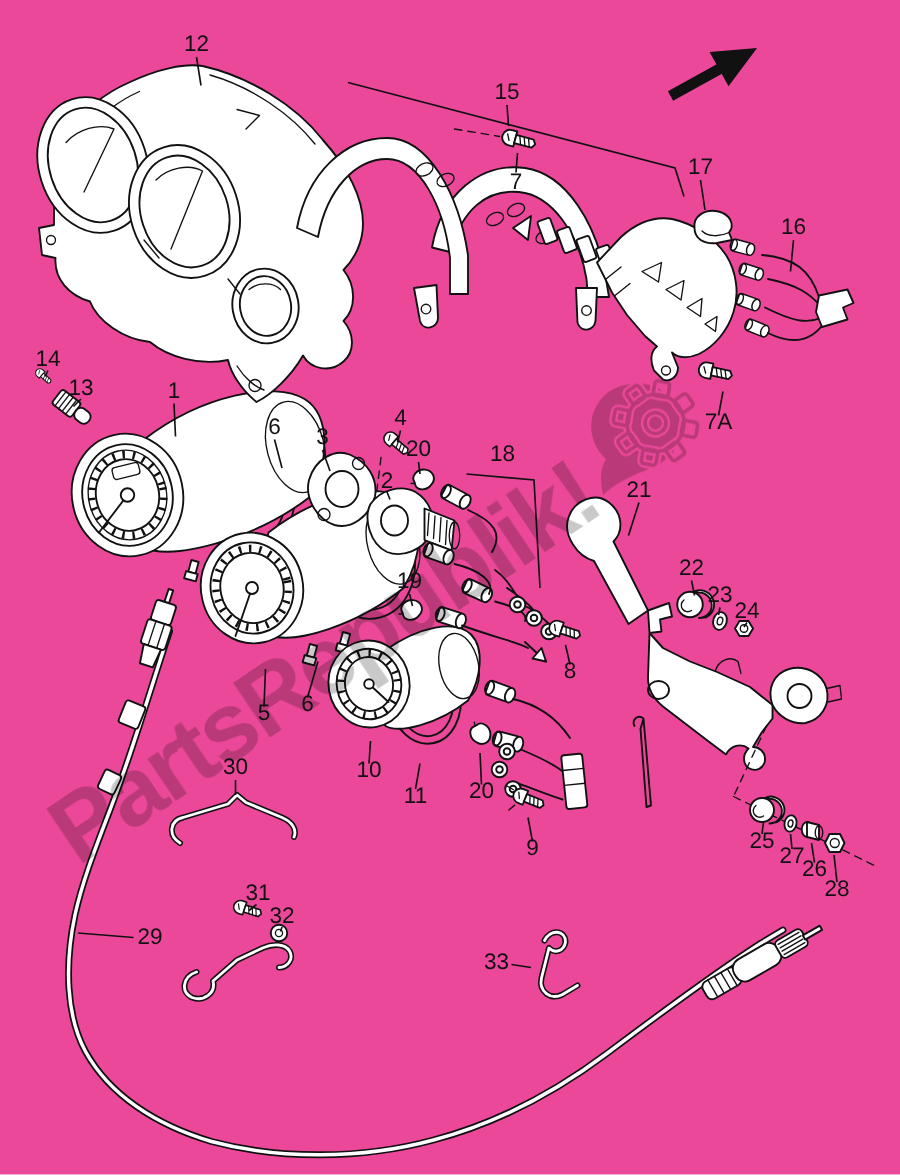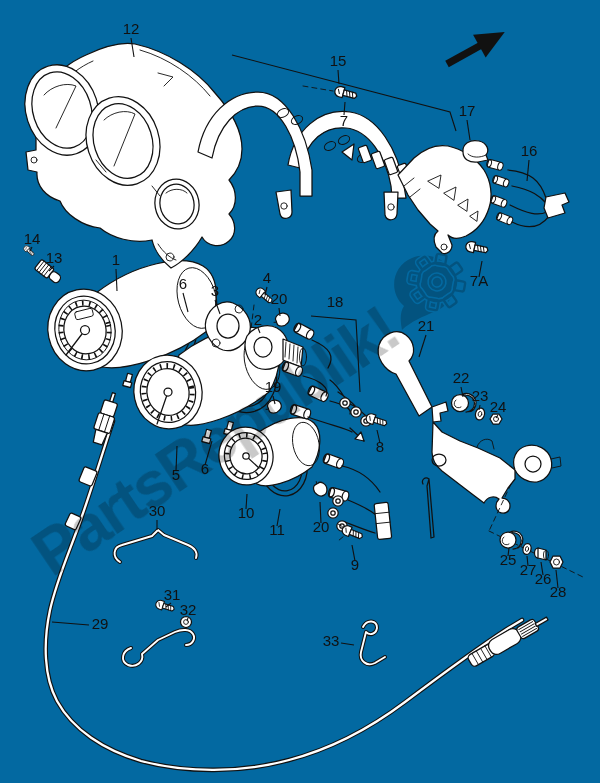"12" .stage { background: #0369a1 -> #ec4899 }
